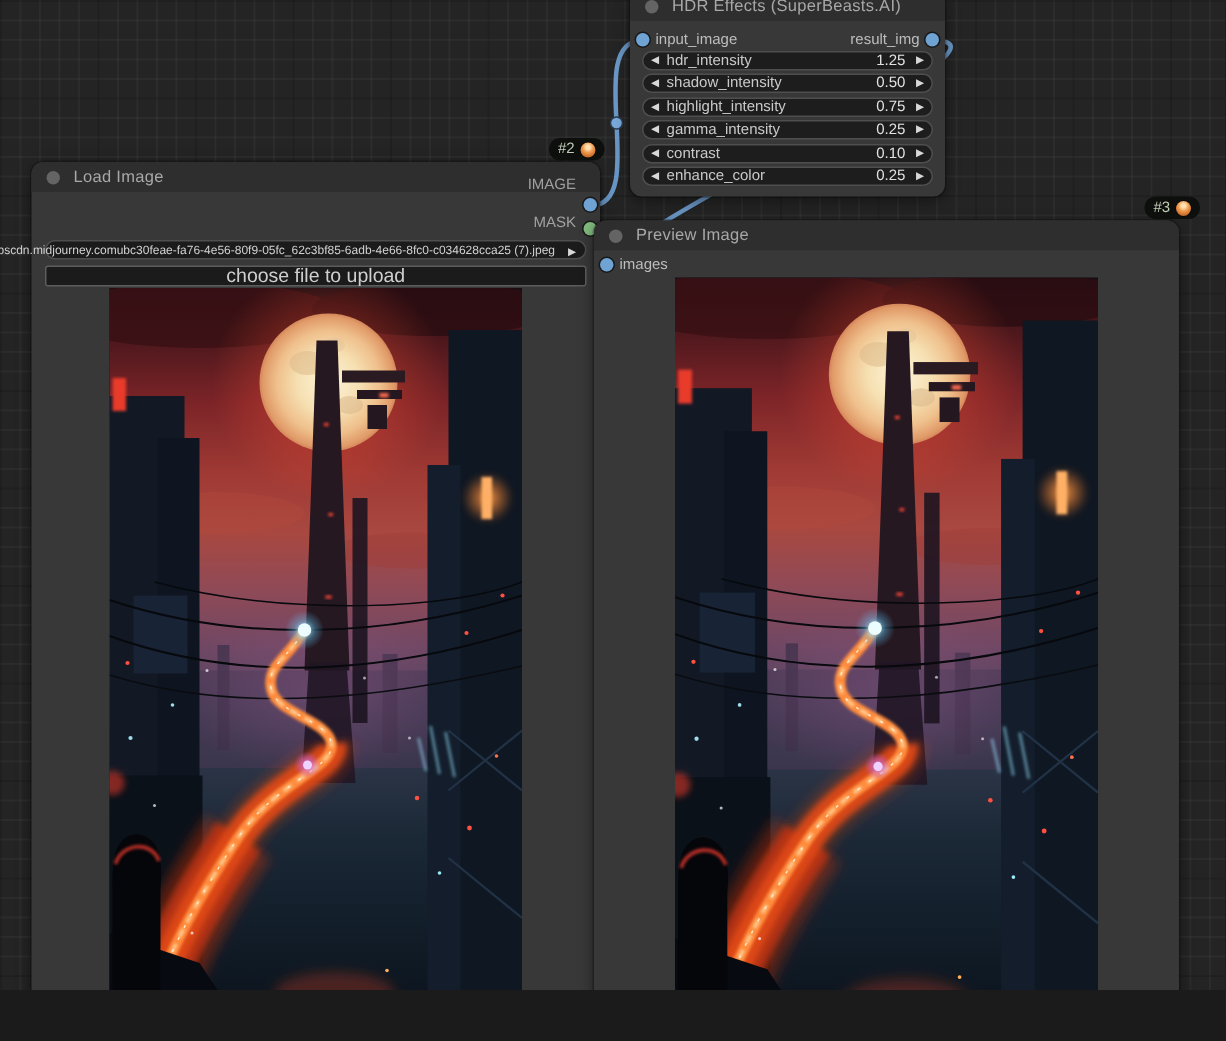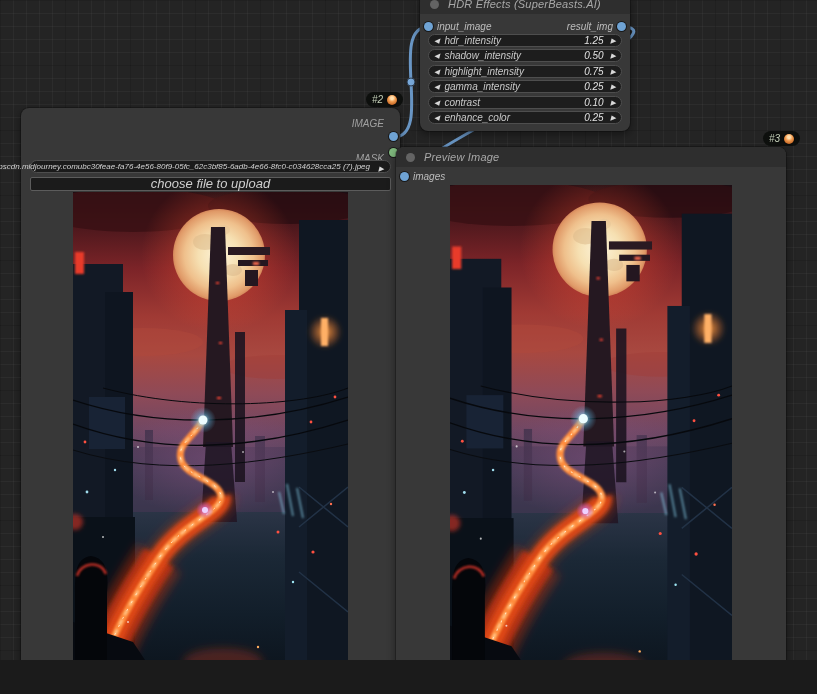"HDR Effects (SuperBeasts.AI)" #canvas { font-style: italic -> none }
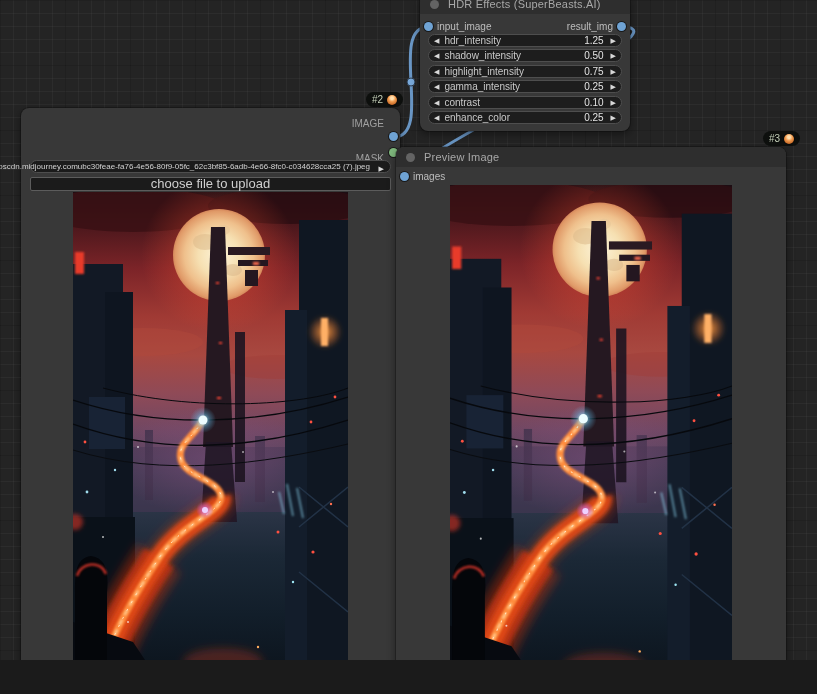"Load Image" div.node-title { html: none -> <div> <span></span> <span>Load Image</span> </div> }
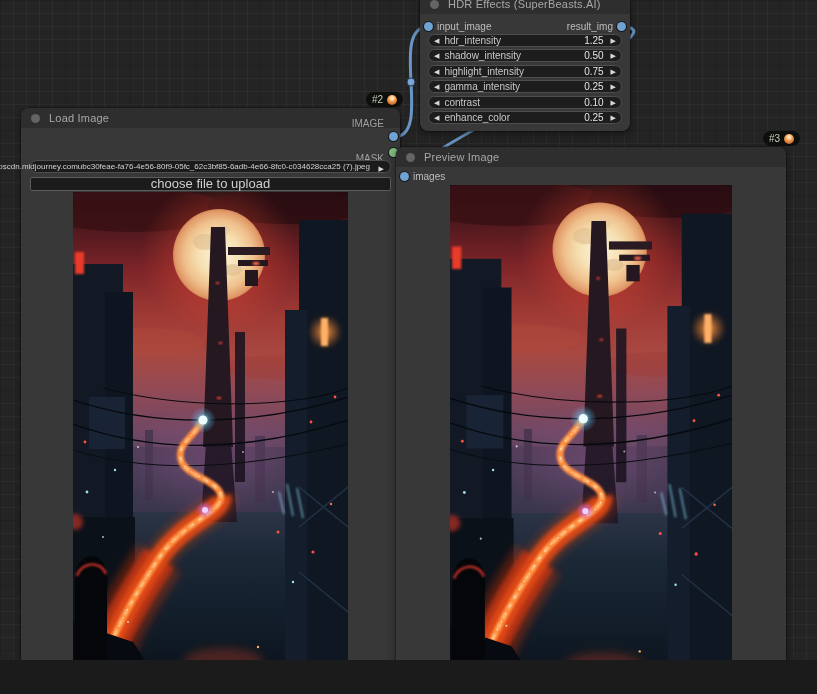"MASK" span.slot-label { top: 45px -> 35px }
